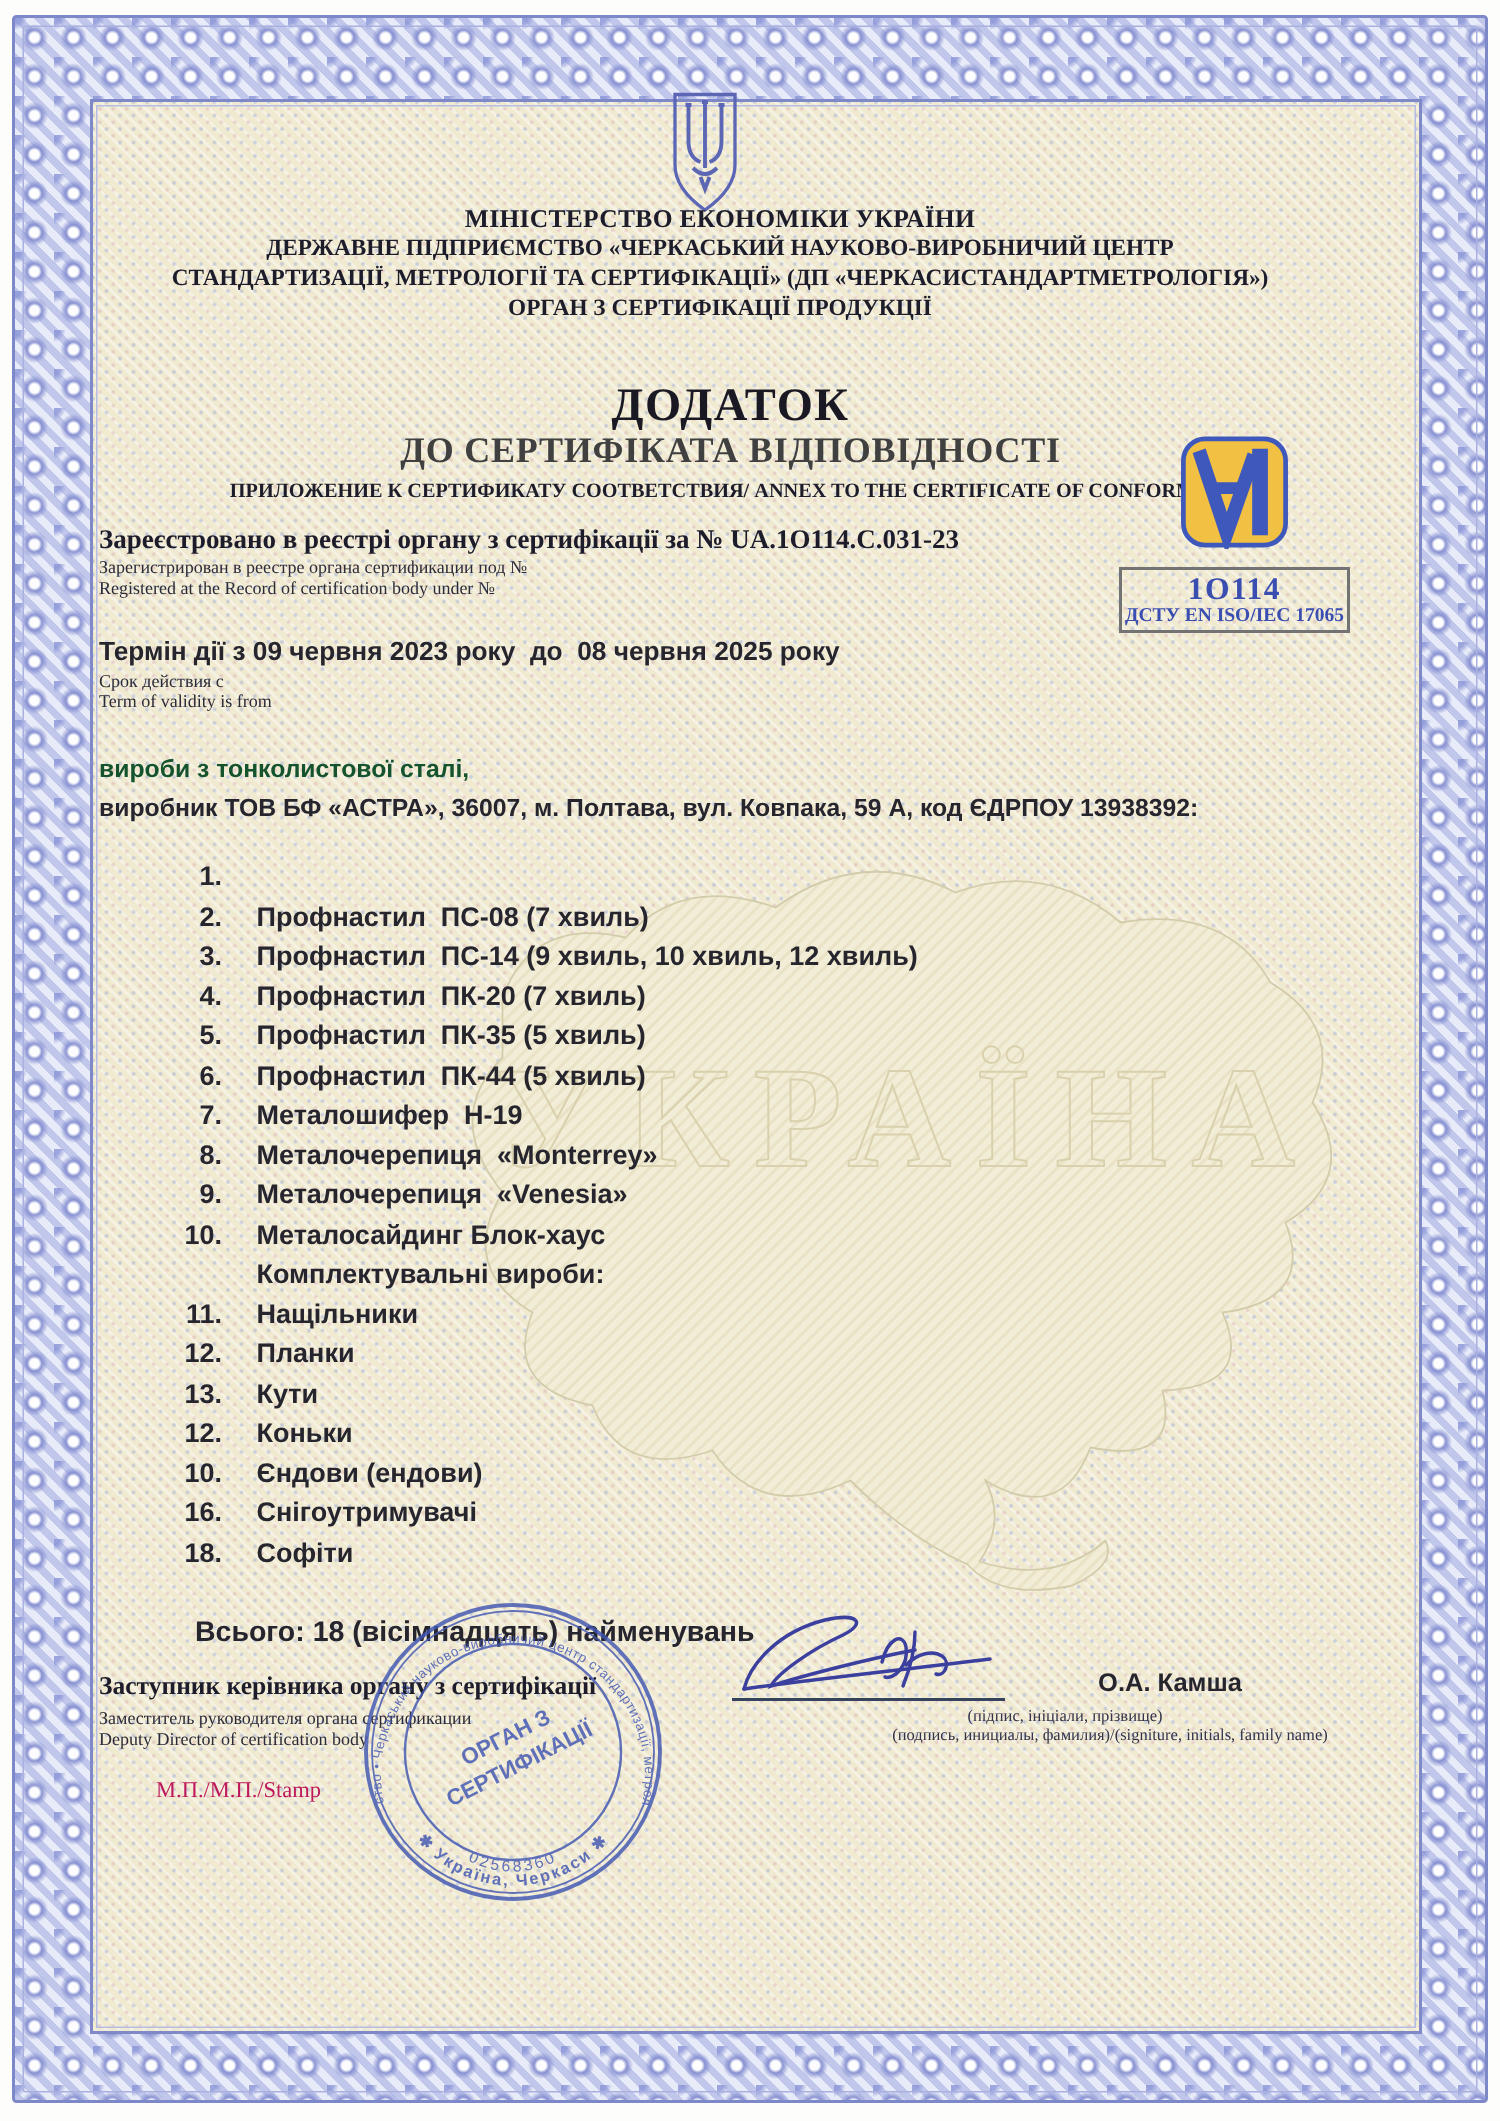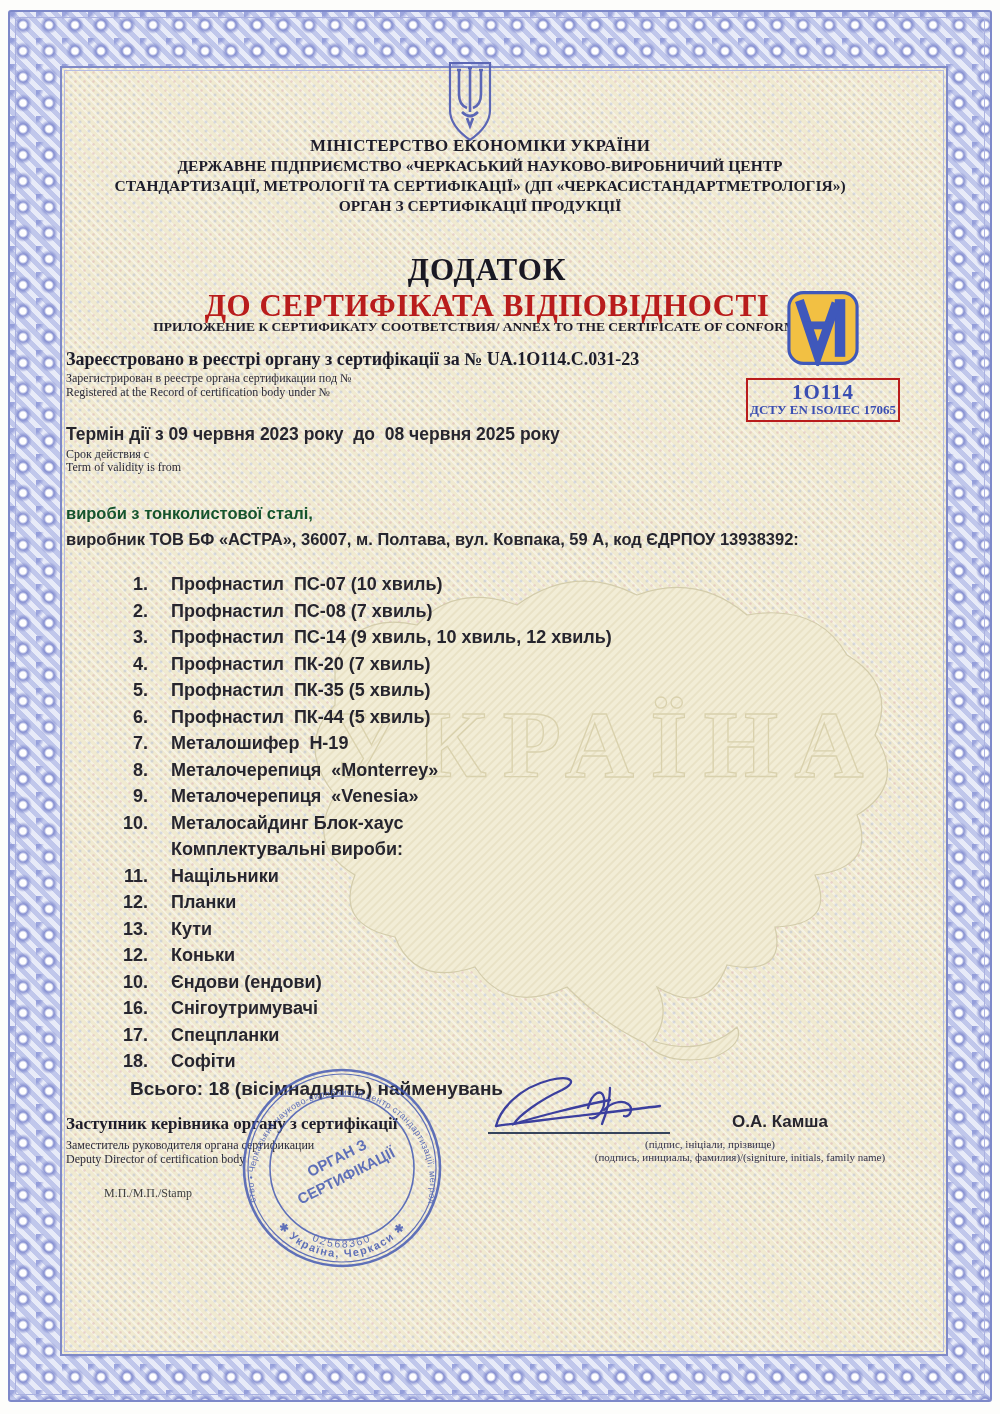"ДО СЕРТИФІКАТА ВІДПОВІДНОСТІ" .t2 { color: #b91c1c -> #404040; font-size: 31px -> 24px }
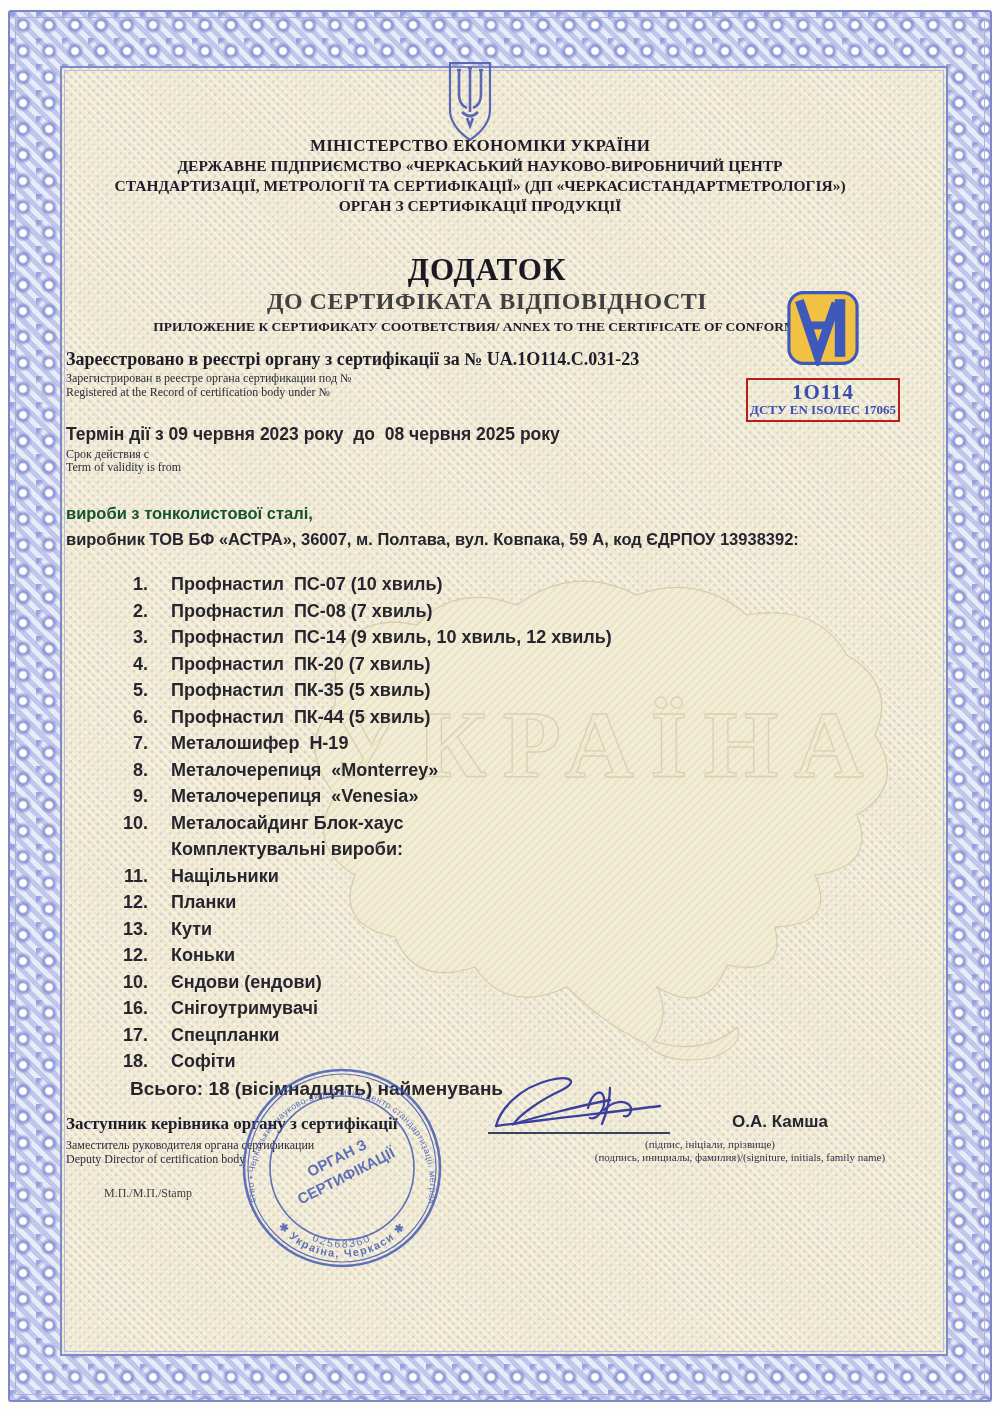"1О114" .mark-box { border: 2px solid #b91c1c -> 2px solid #737373 }
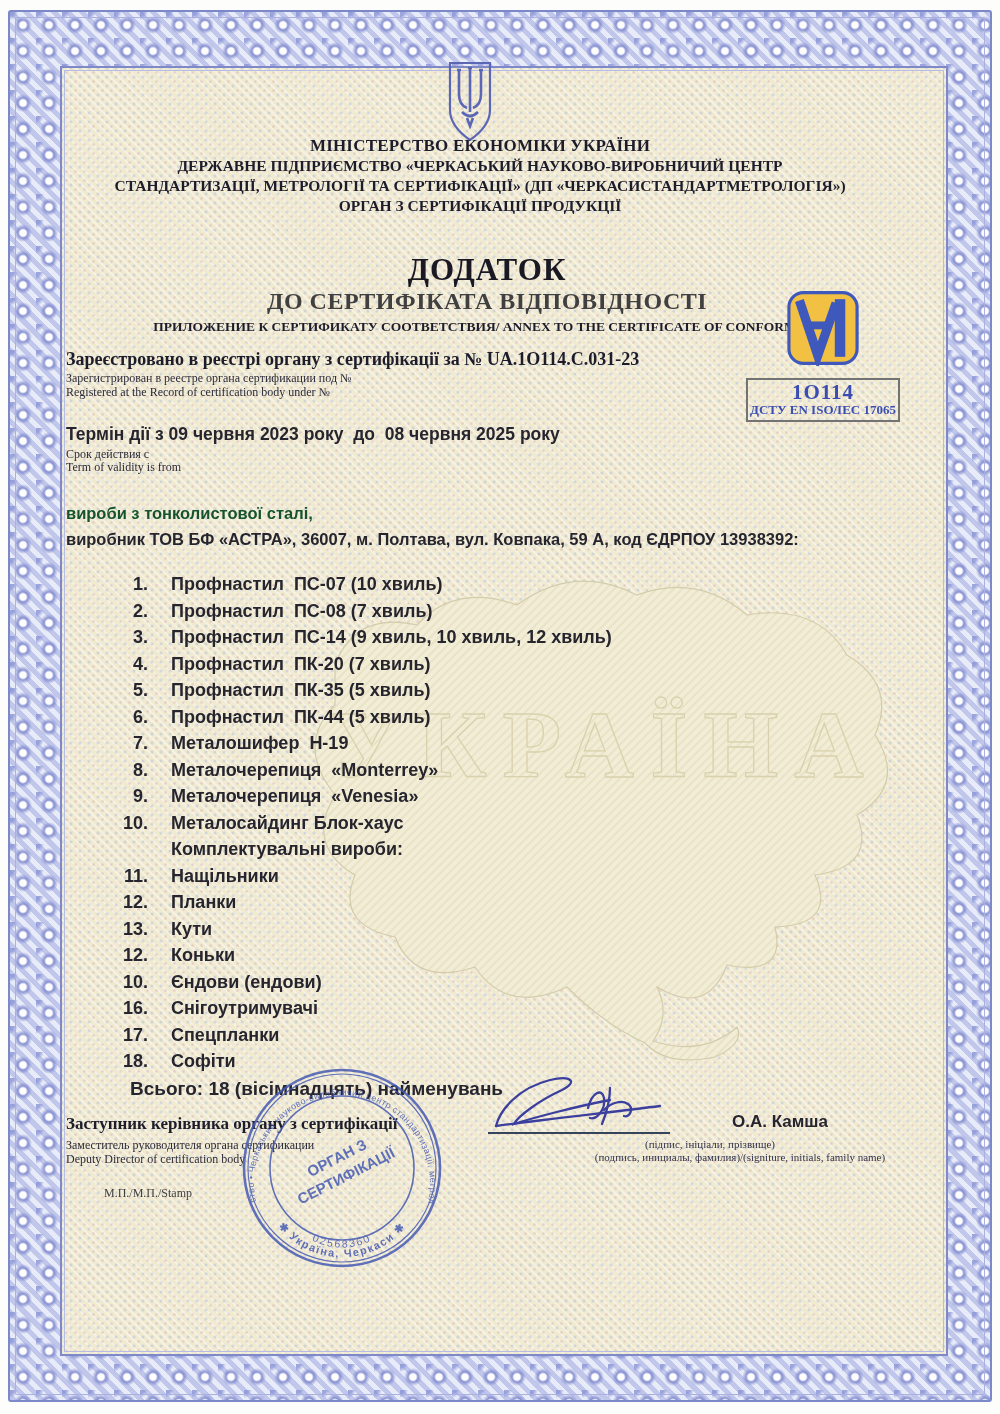"Профнастил ПС-07 (10 хвиль)" span.txt { html: <span>Профнастил ПС-07 (10 хвиль)</span> -> none }
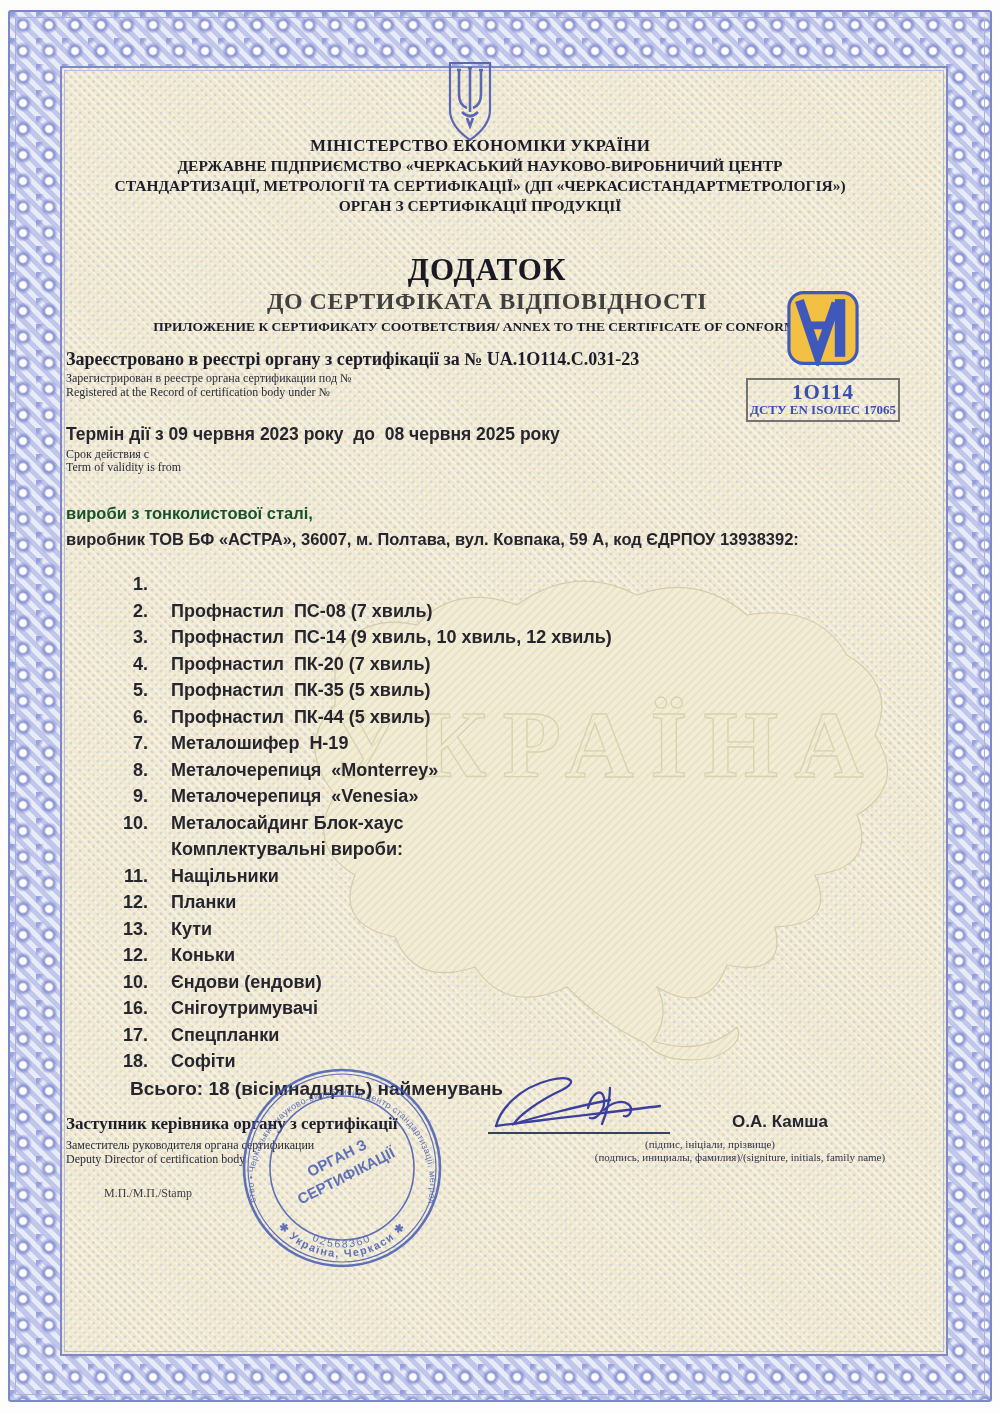"17." div.row { html: <div> <span>17.</span> <span>Спецпланки</span> </div> -> none }
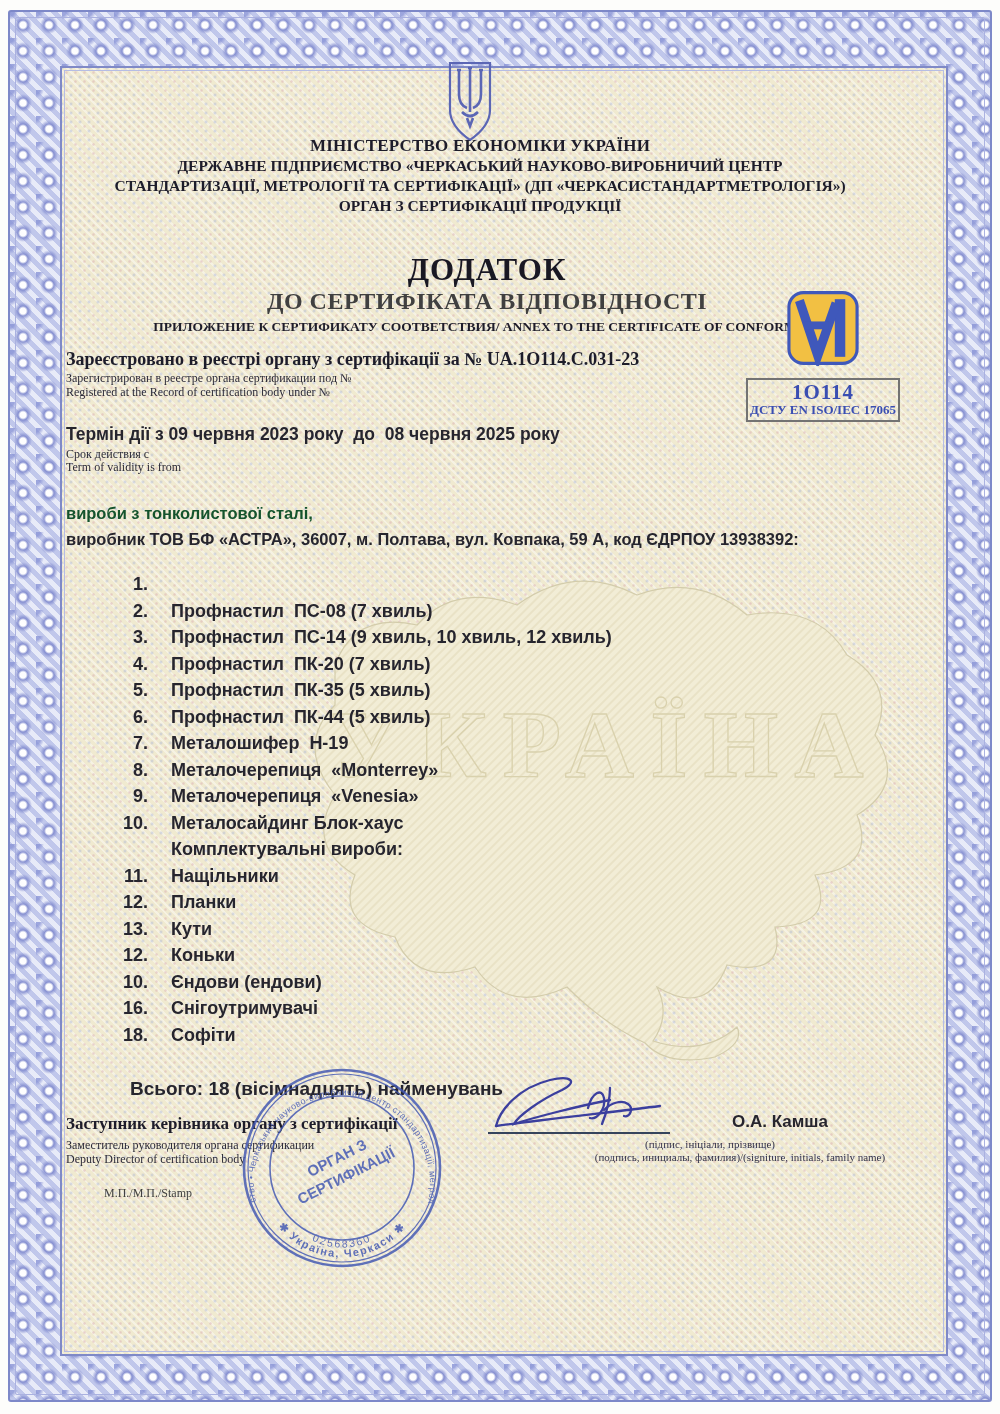"М.П./М.П./Stamp" .mp { color: #404040 -> #be185d; font-size: 12px -> 15px }
